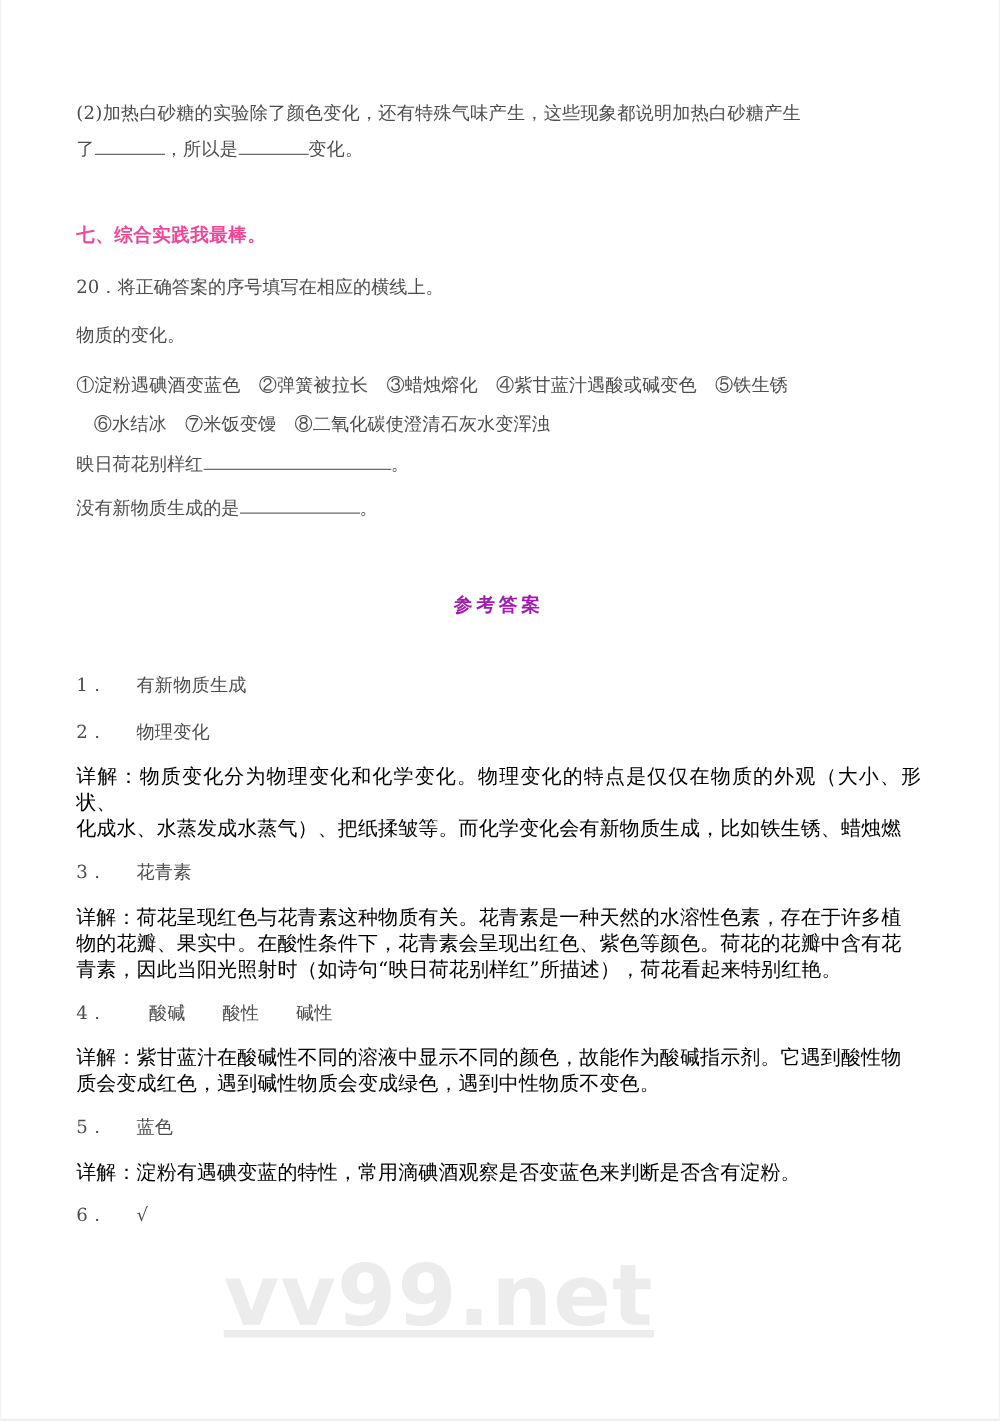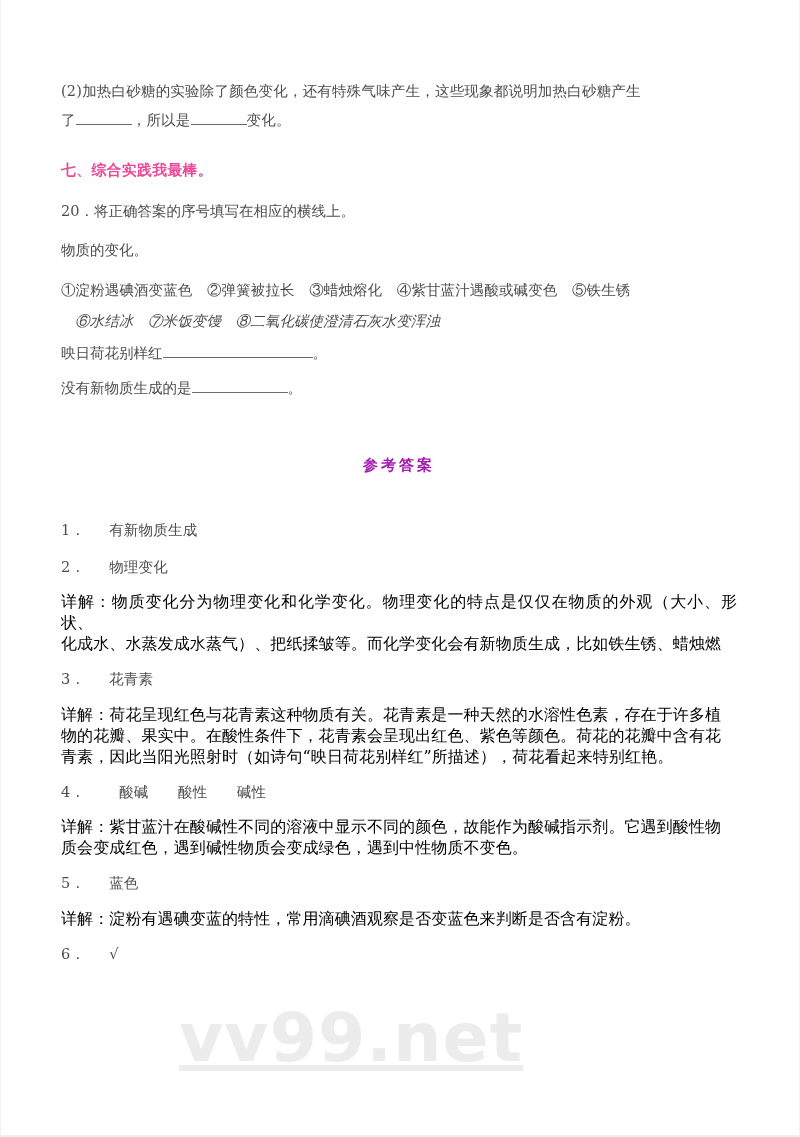"(2)加热白砂糖的实验除了颜色变化，还有特殊气味产生，这些现象都说明加热白砂糖产" .q-block { margin-bottom: 25px -> 44px }
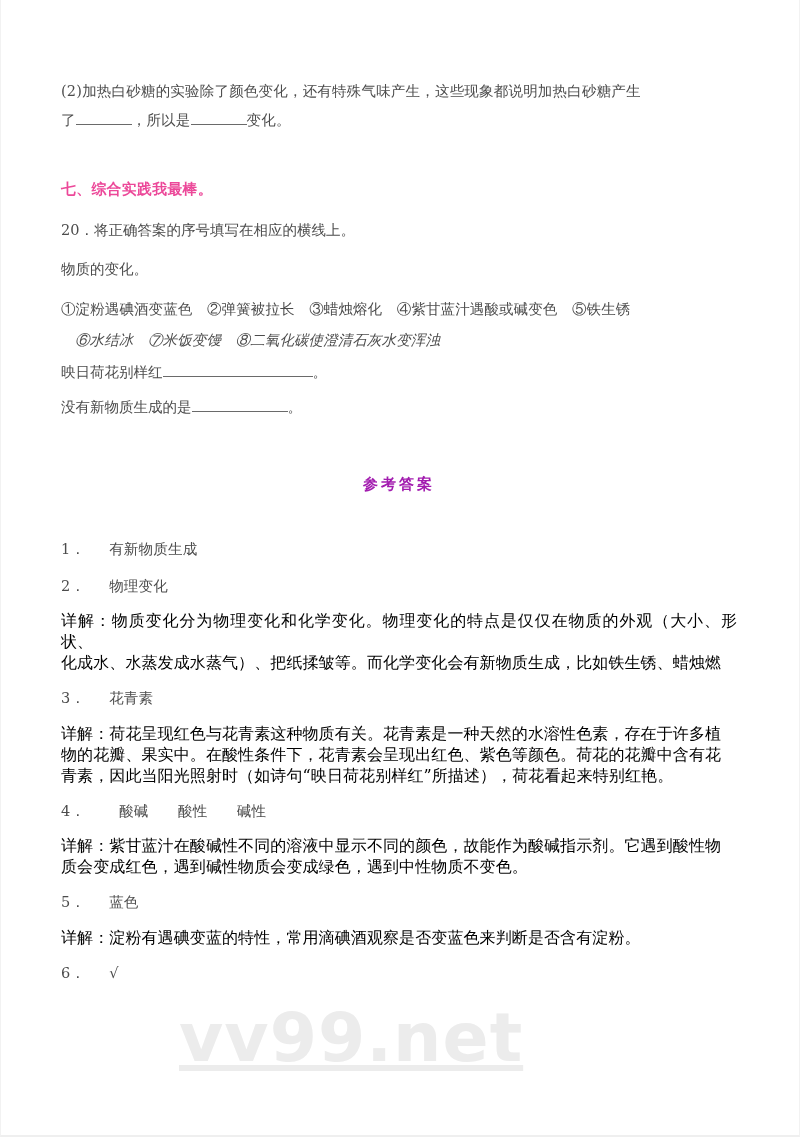"⑥水结冰 ⑦米饭变馒 ⑧二氧化碳使澄清石灰水变浑浊" .opts-line.indent { font-style: italic -> none }
